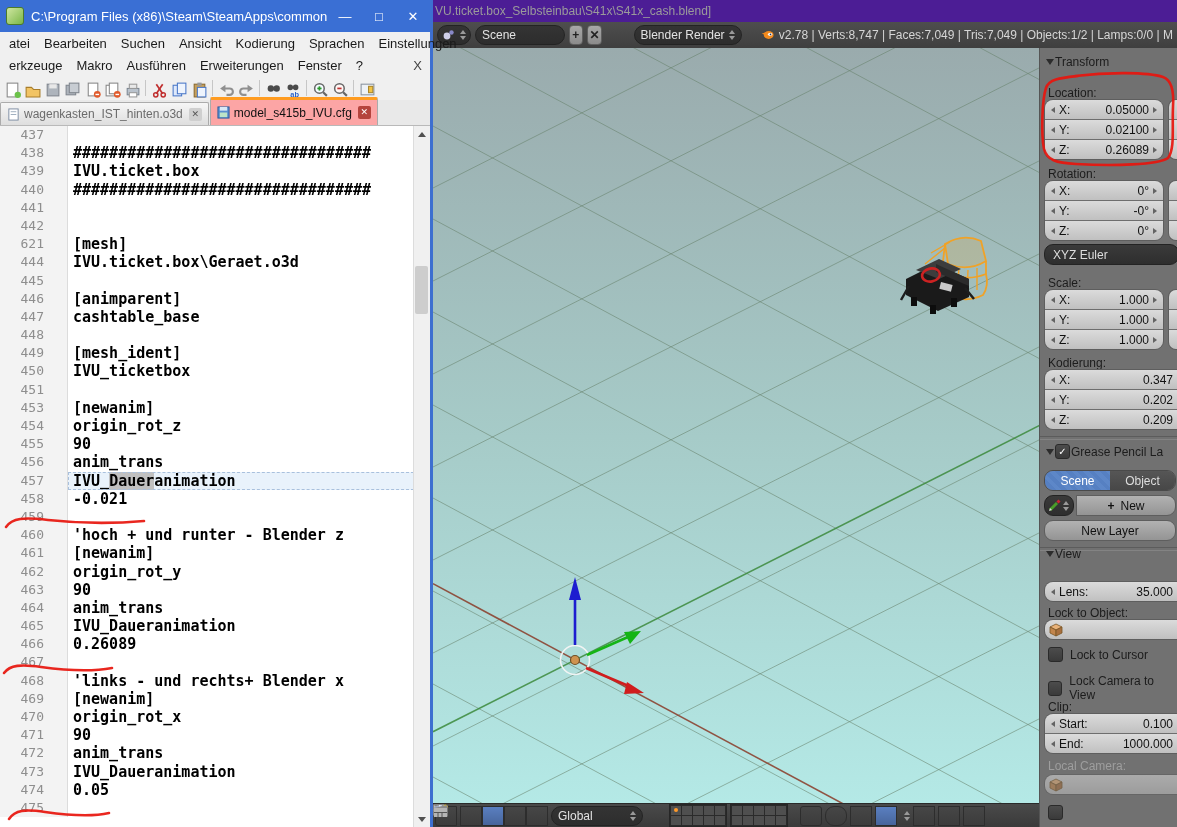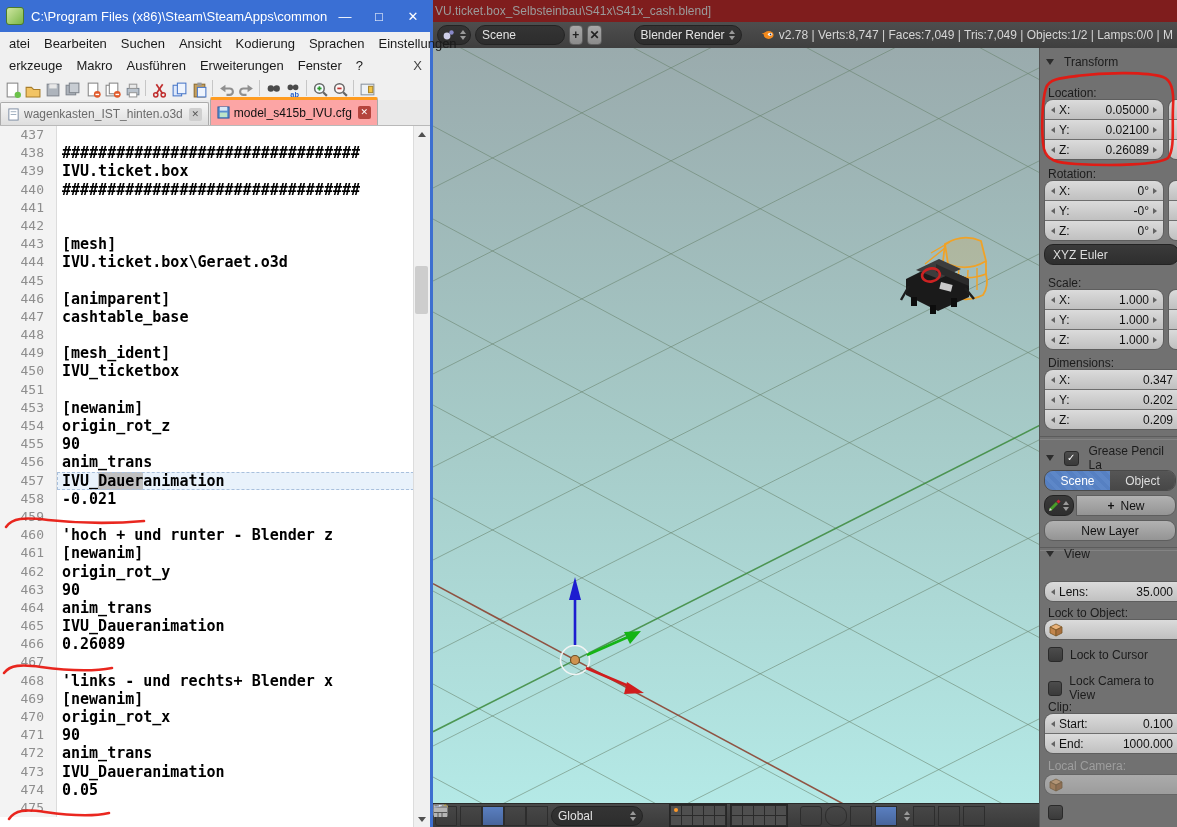"VU.ticket.box_Selbsteinbau\S41x\S41x_cas" #bl-title { background: #7f1d1d -> #4c1d95 }
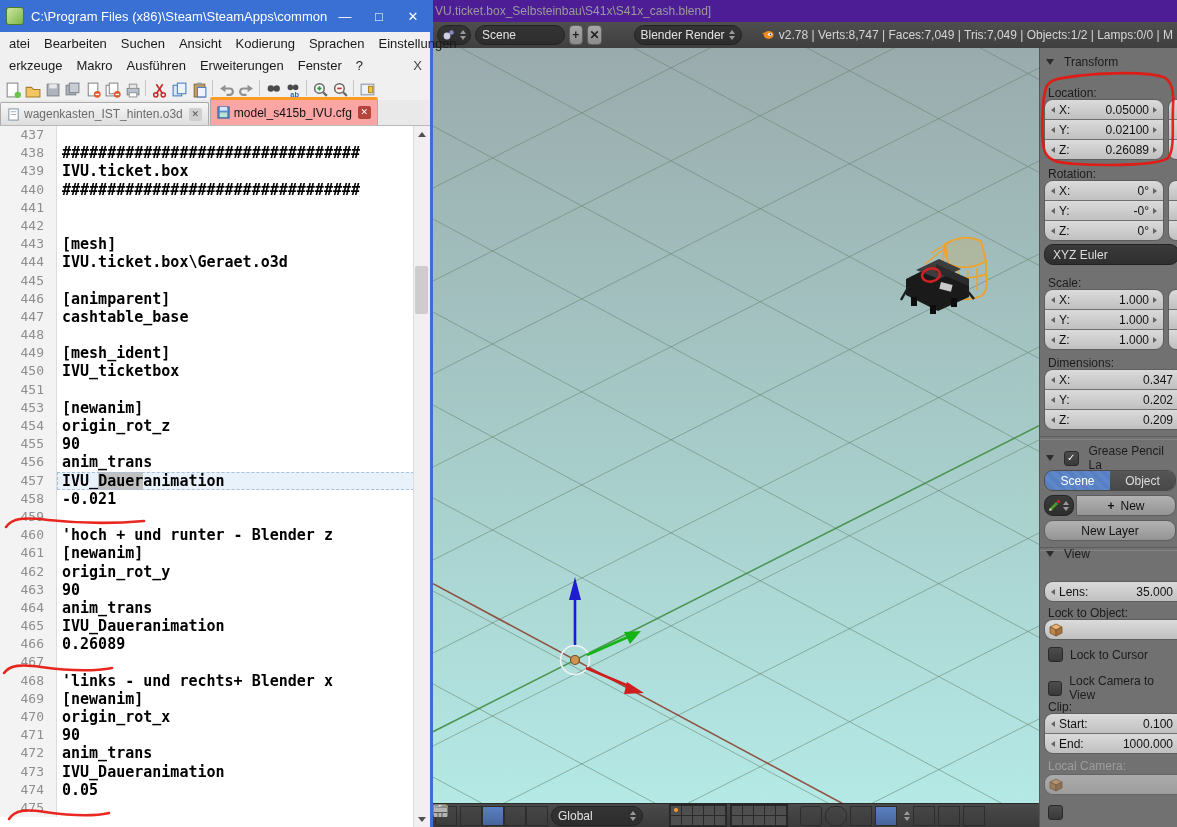"Transform" .phdr { gap: 10px -> 1px }
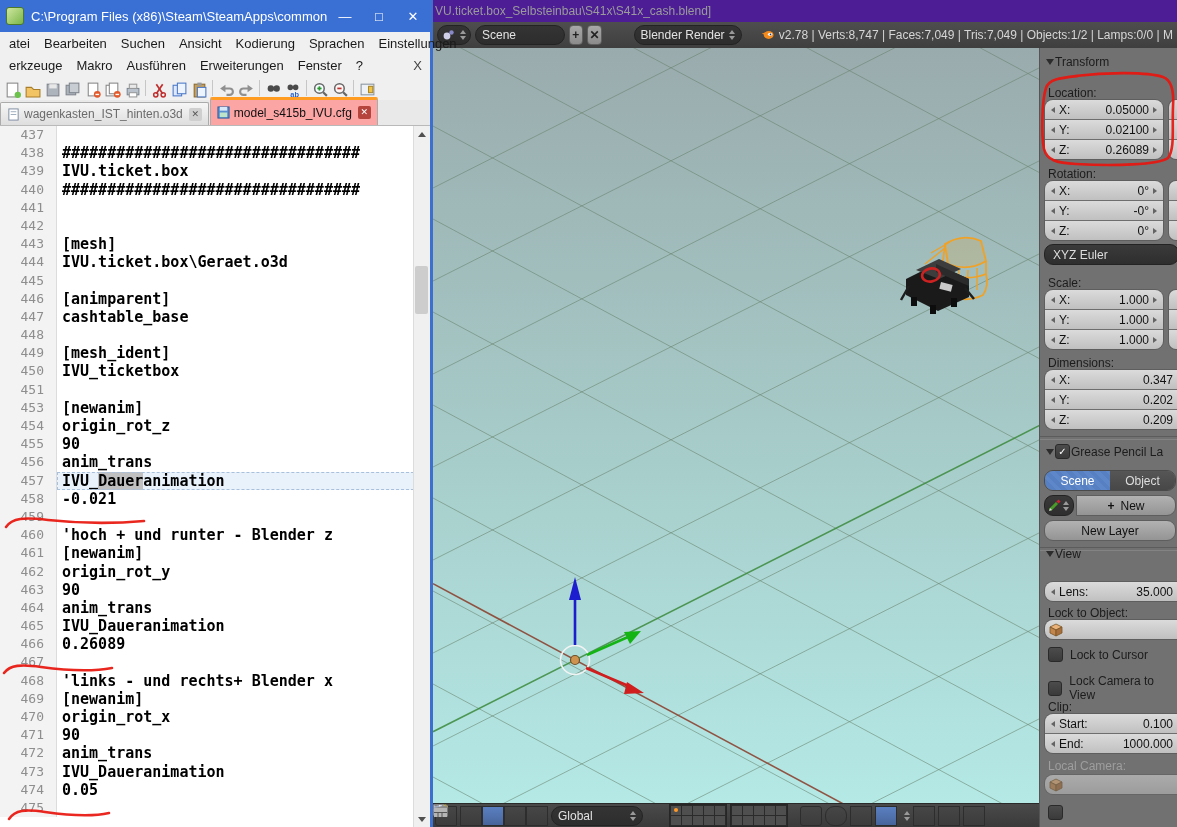"437" .crow .num { padding-right: 12px -> 23px }
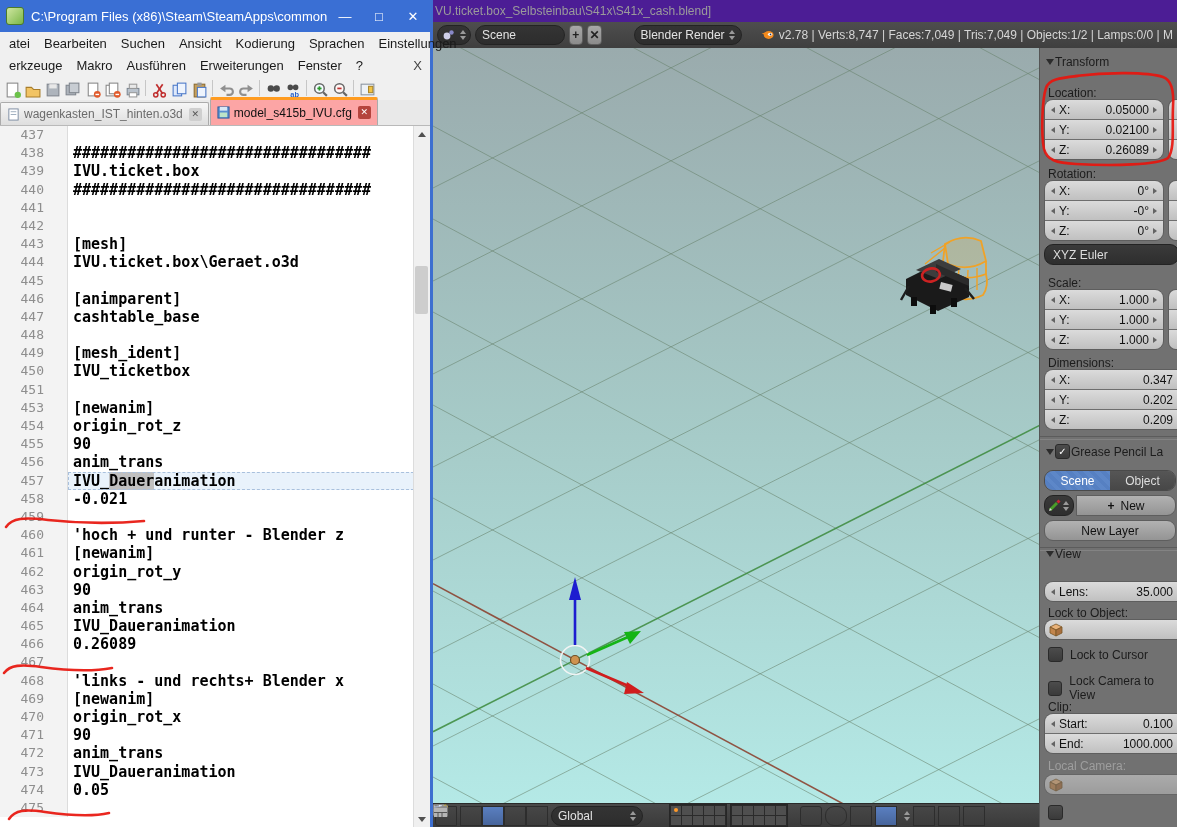"443" span.num { text: 443 -> 621 }
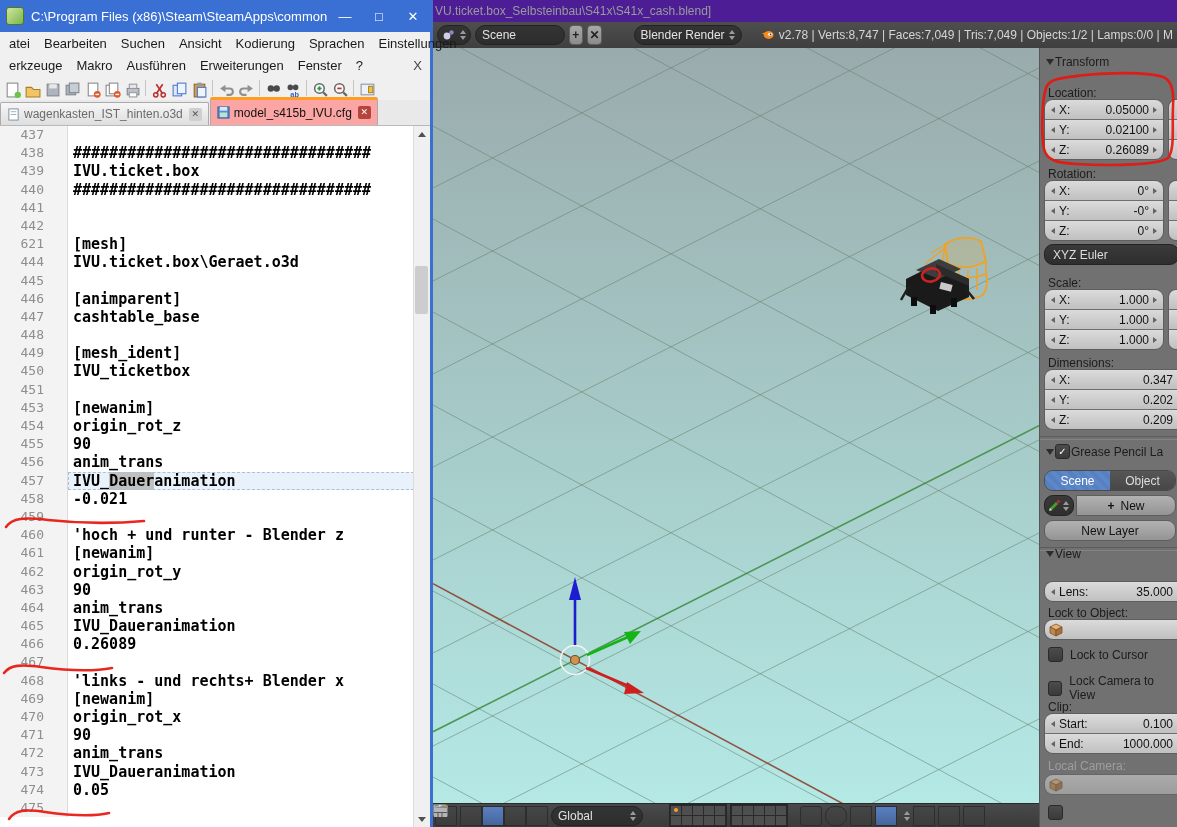"Dimensions:" span.plabel { text: Dimensions -> Kodierung }
